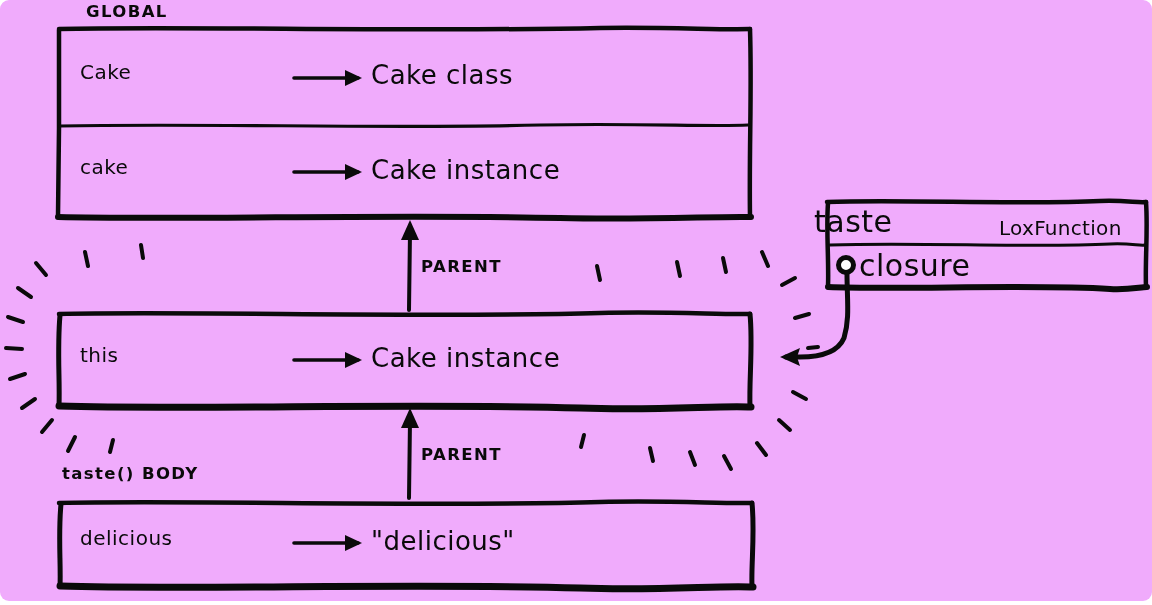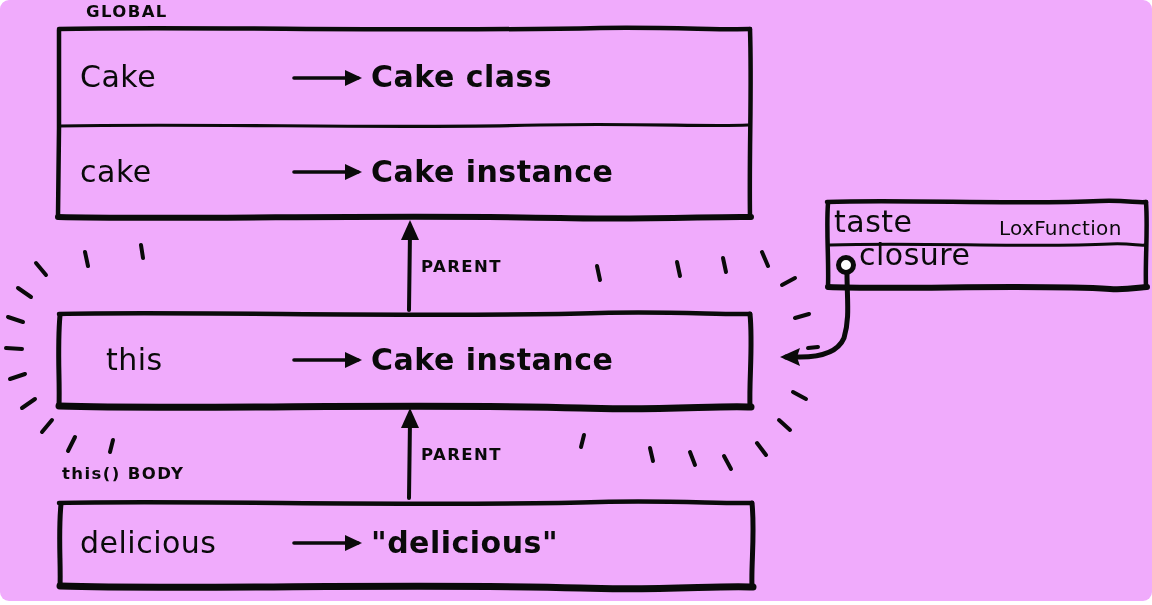"Cake" .entry-key { font-size: 30px -> 20px }
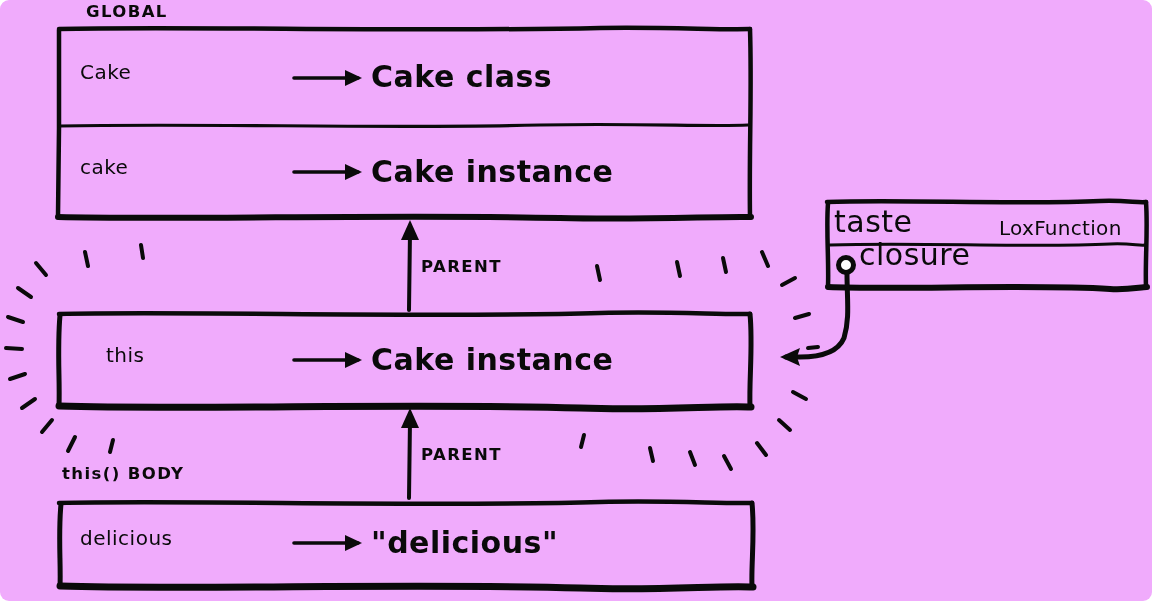"Cake class" .entry-val { font-size: 30px -> 26px; font-weight: 700 -> 400 }
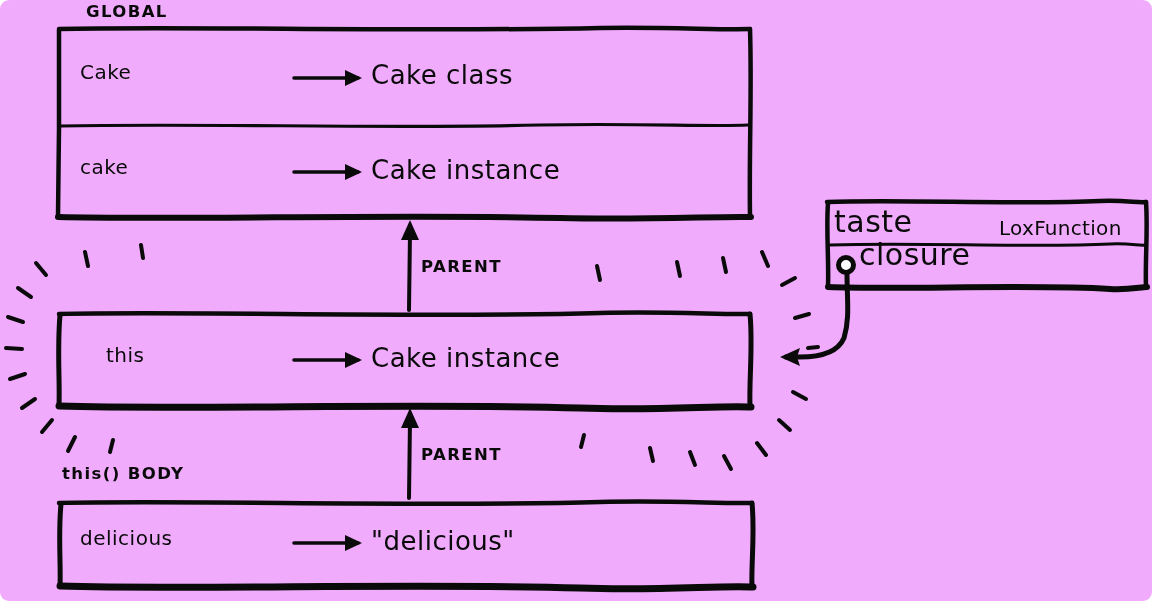"taste" div.txt { left: 834px -> 814px }
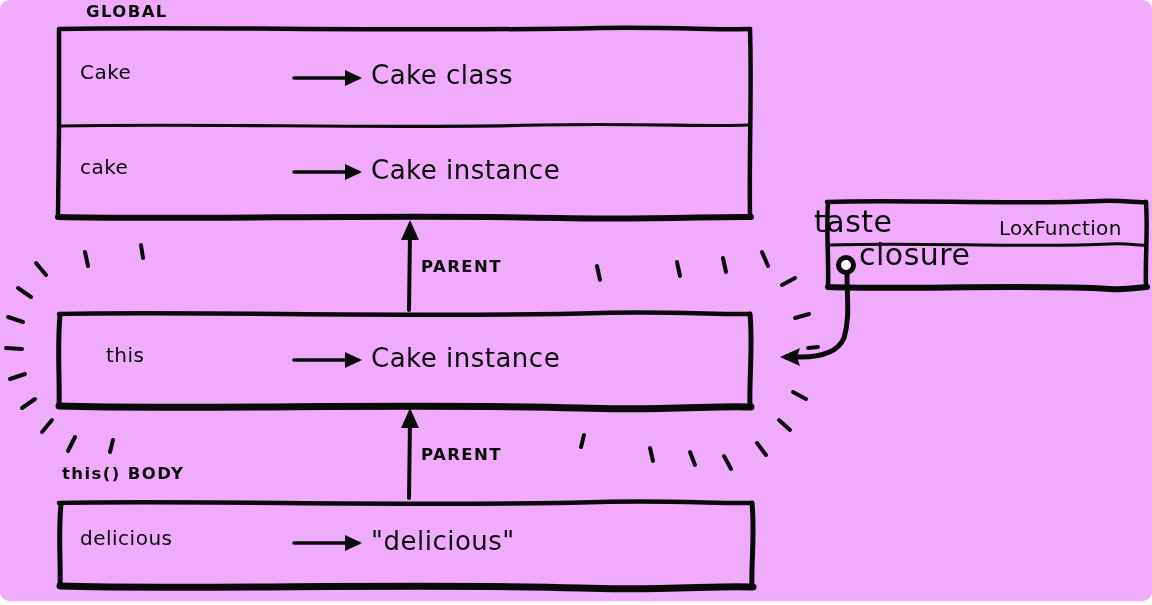"closure" div.txt { top: 240px -> 251px }
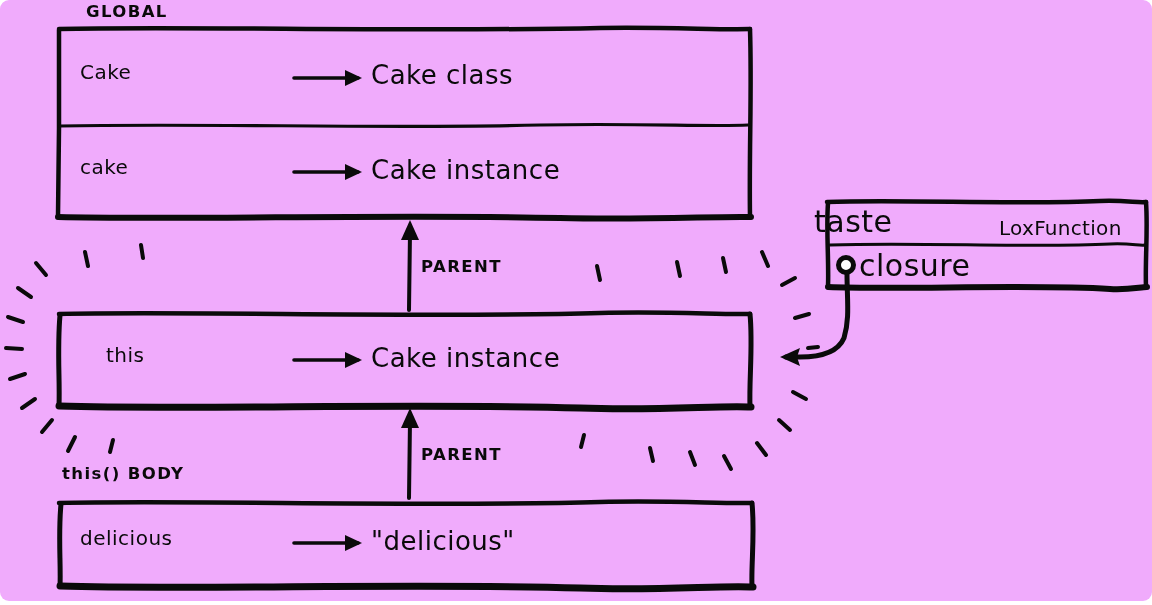"this" div.txt { margin-left: 26px -> none }
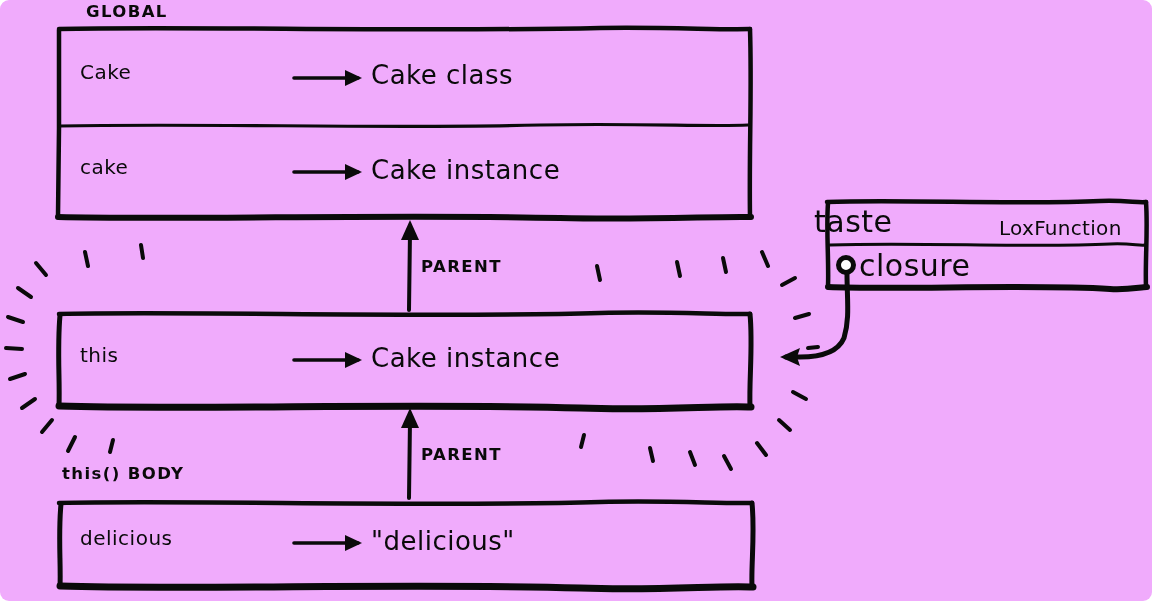"this() BODY" div.txt { text: this -> taste }
